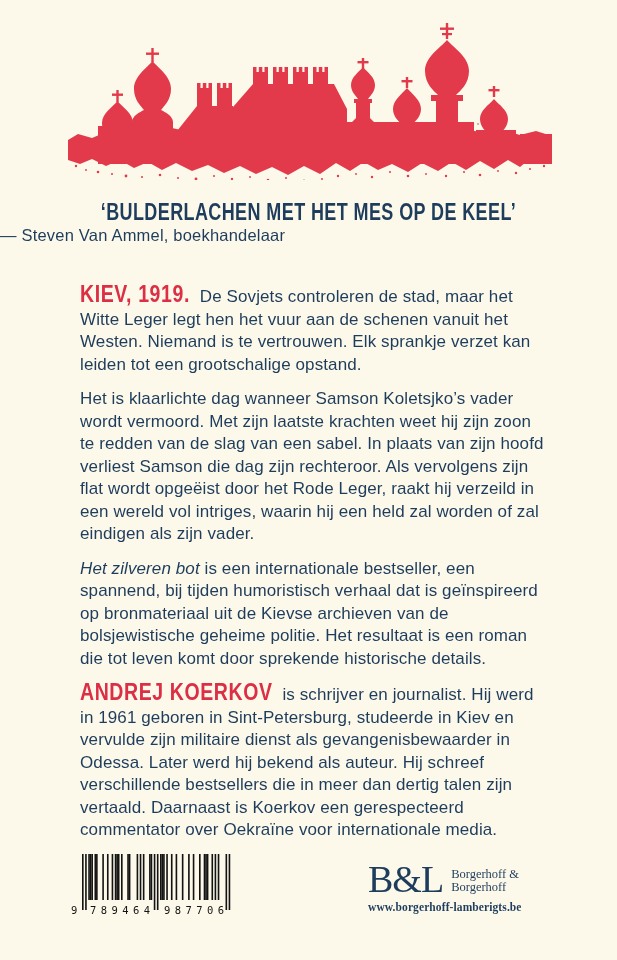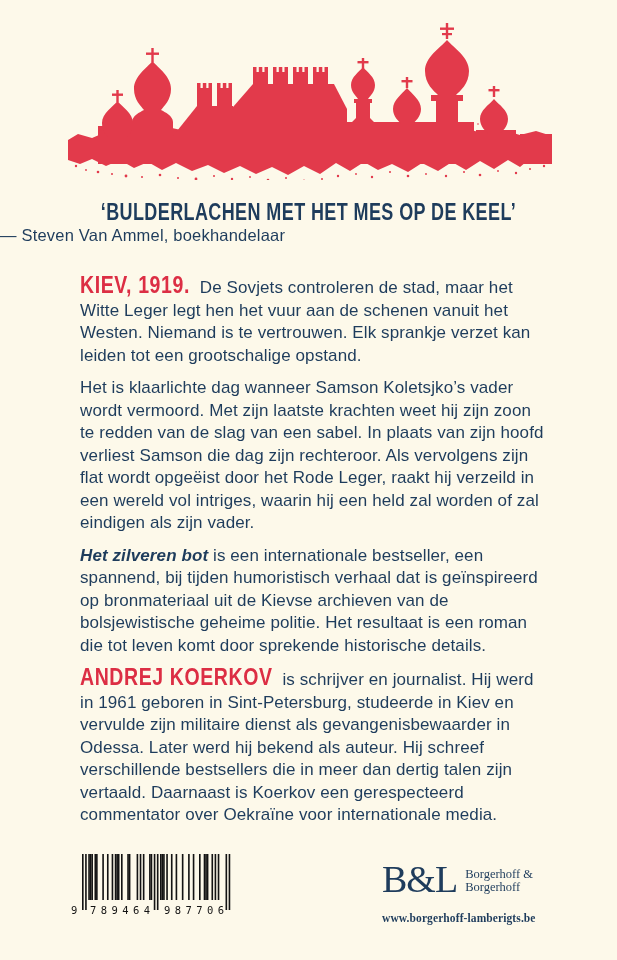"KIEV, 1919. De Sovjets controleren" .para { margin: 3px 0 10px 0 -> 12px 0 10px 0 }
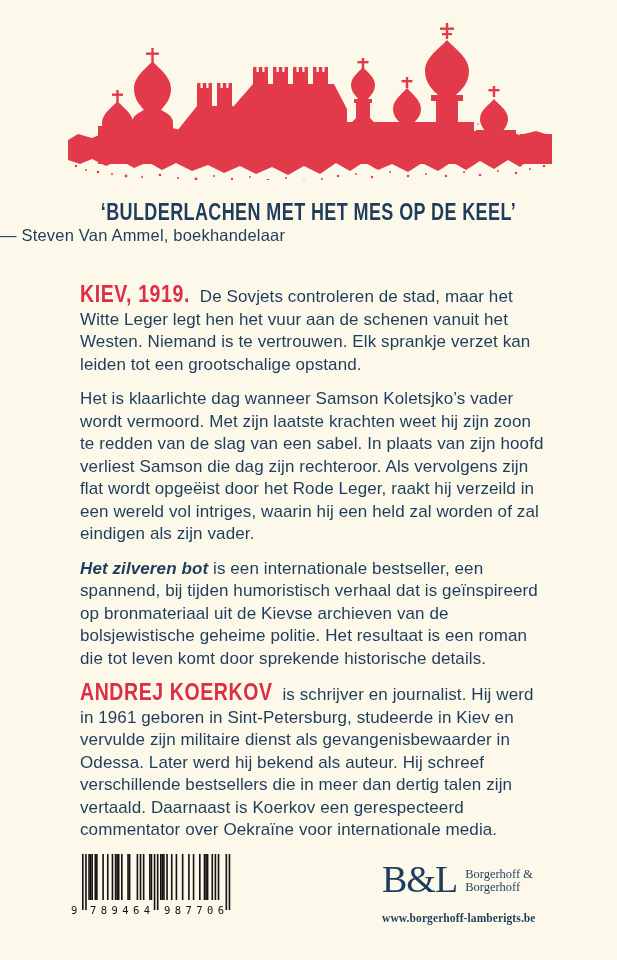"Het zilveren bot" .seg-italic { font-weight: bold -> none }
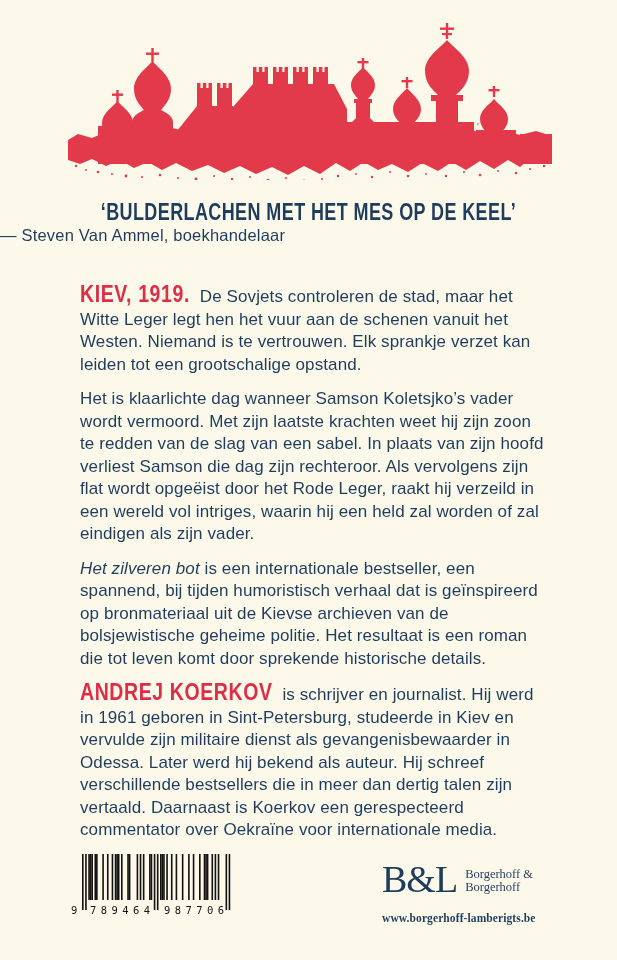"B&L" .publisher { left: 382px -> 368px }
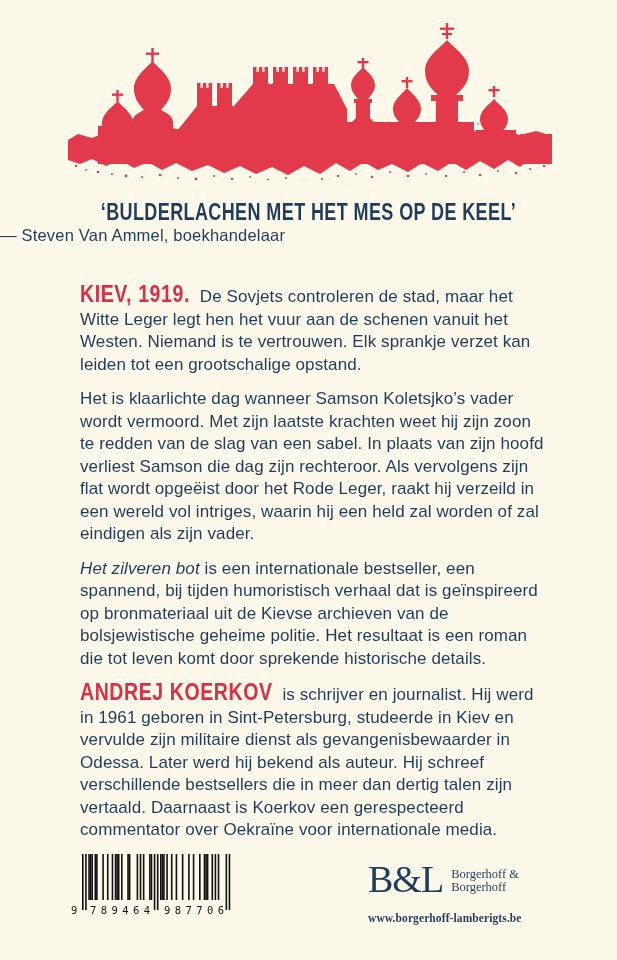"www.borgerhoff-lamberigts.be" .pub-url { margin-top: 16px -> 5px }
